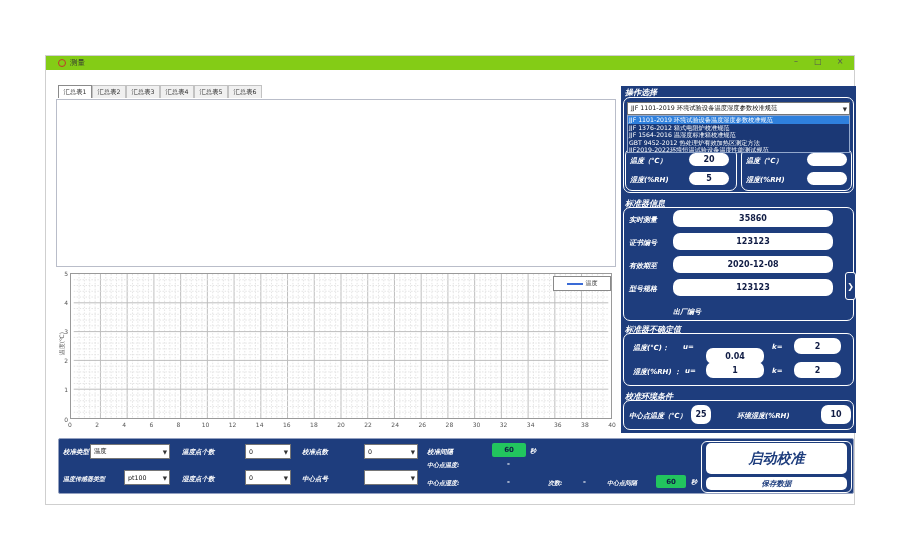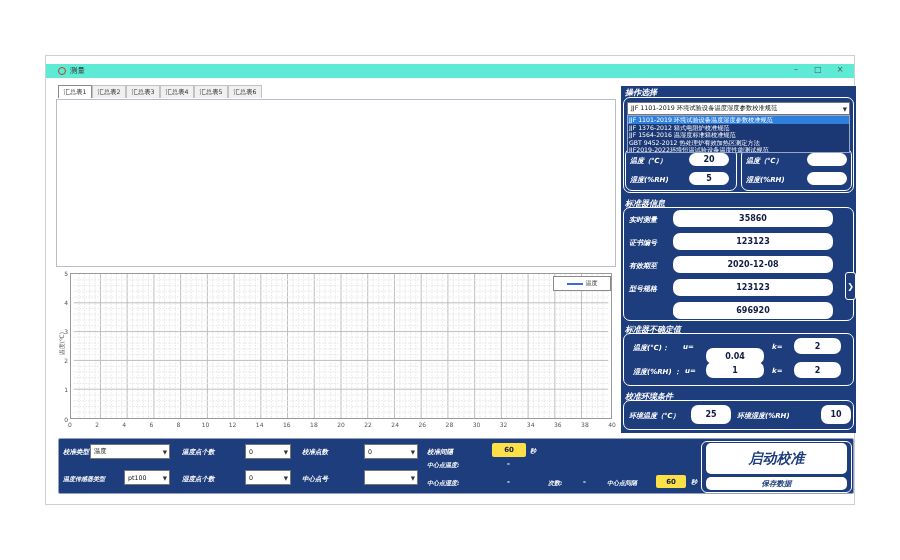"测量" .titlebar { background: #5eead4 -> #84cc16; top: 8px -> 0 }
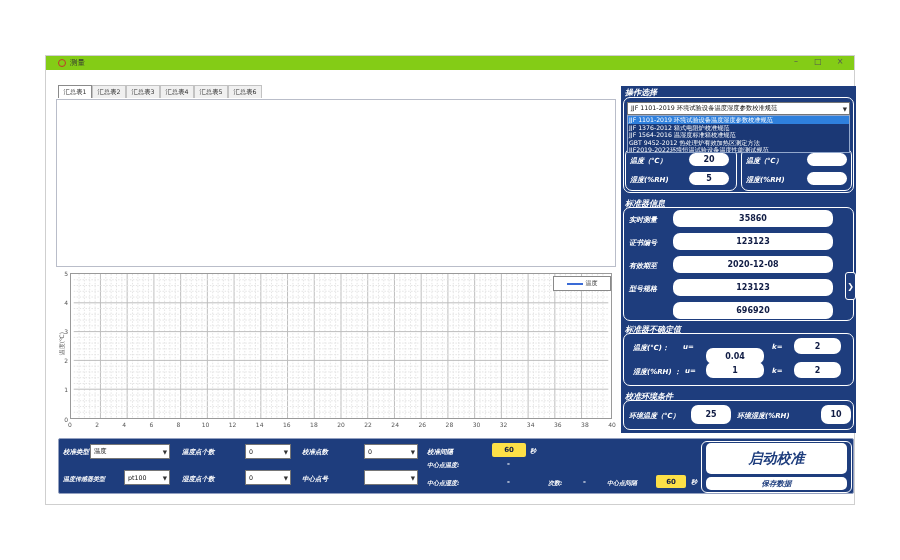"696920" div.wval { html: <div>696920</div> -> none }
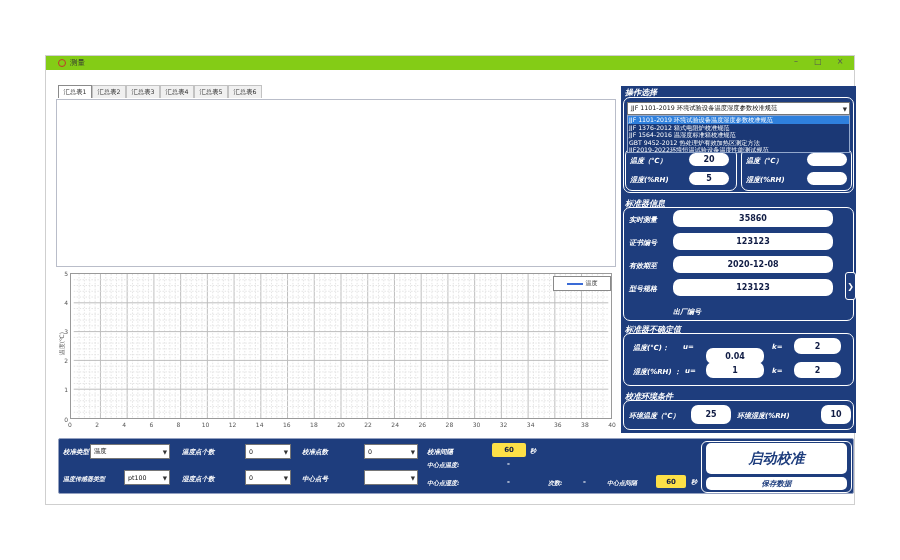"环境温度（℃）" span.bl { text: 环境 -> 中心点 }
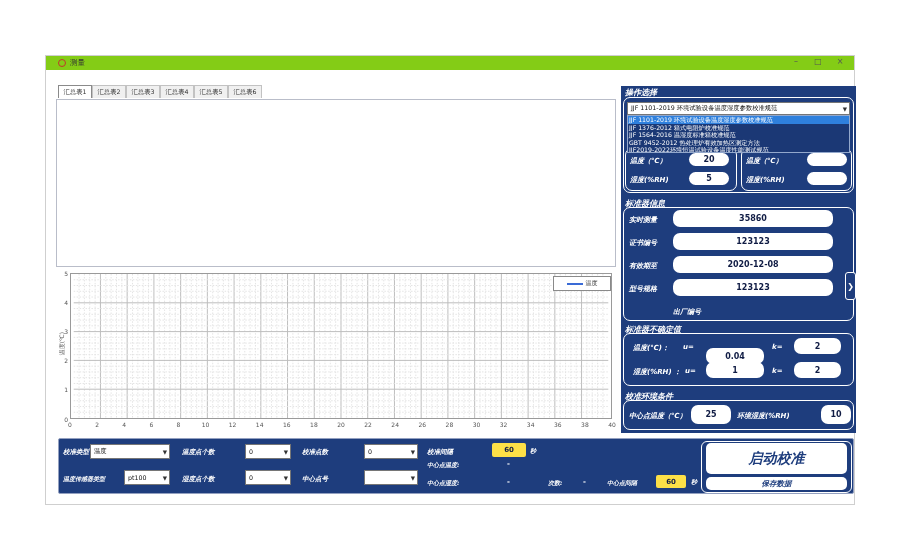"25" div.wval { width: 40px -> 20px }
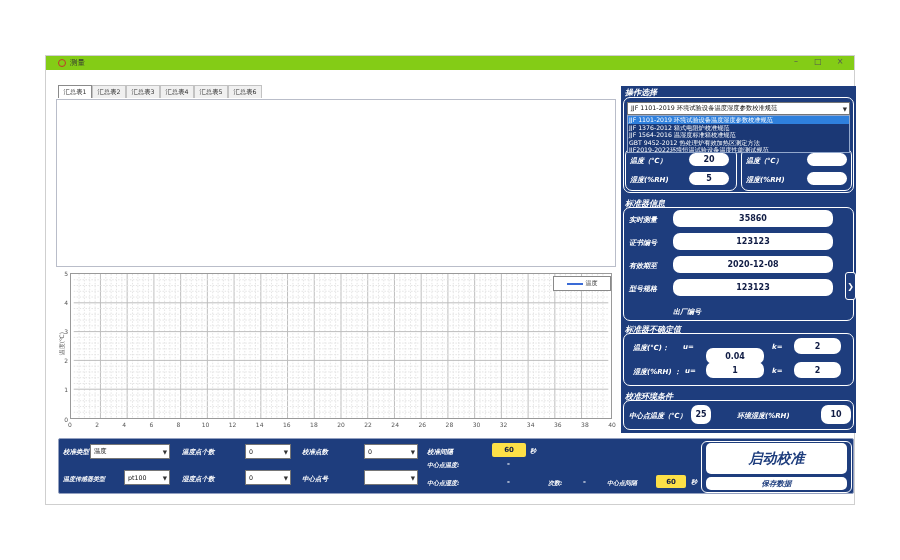"60" .binput { background: #fde047 -> #22c55e }
